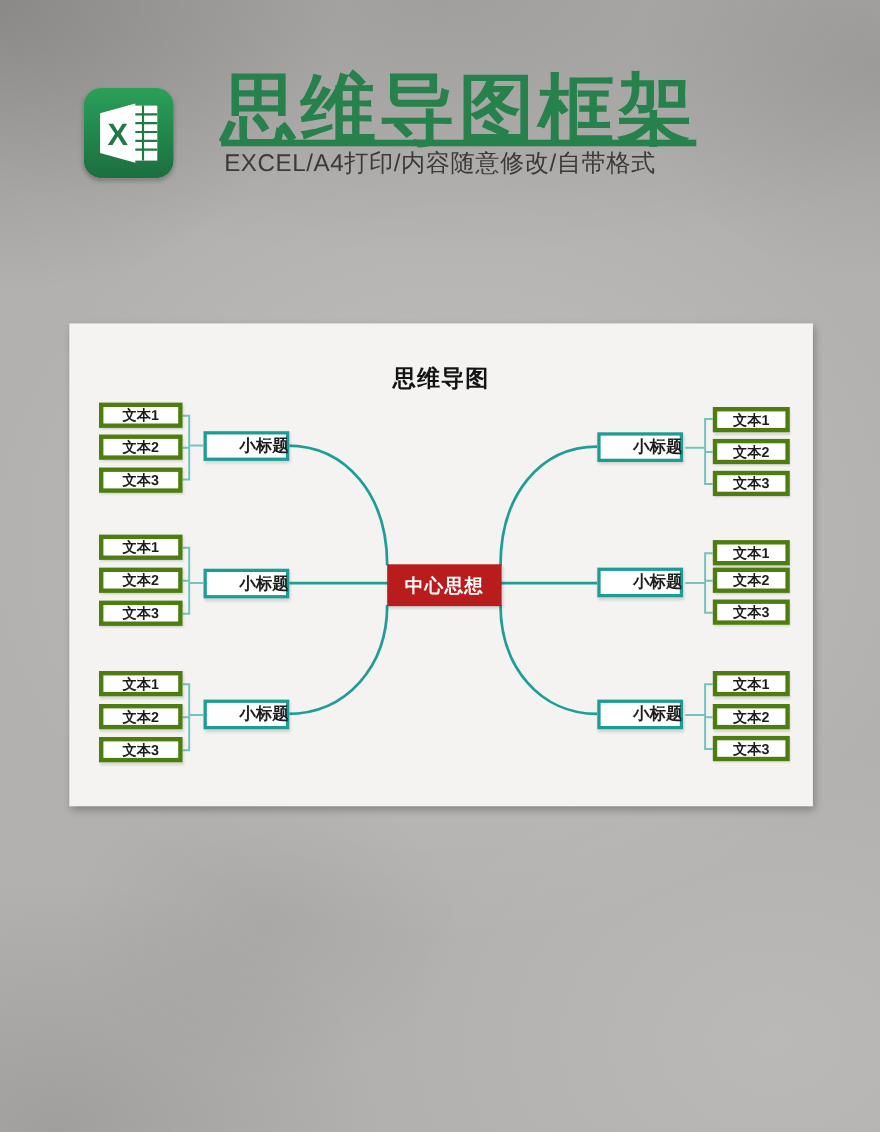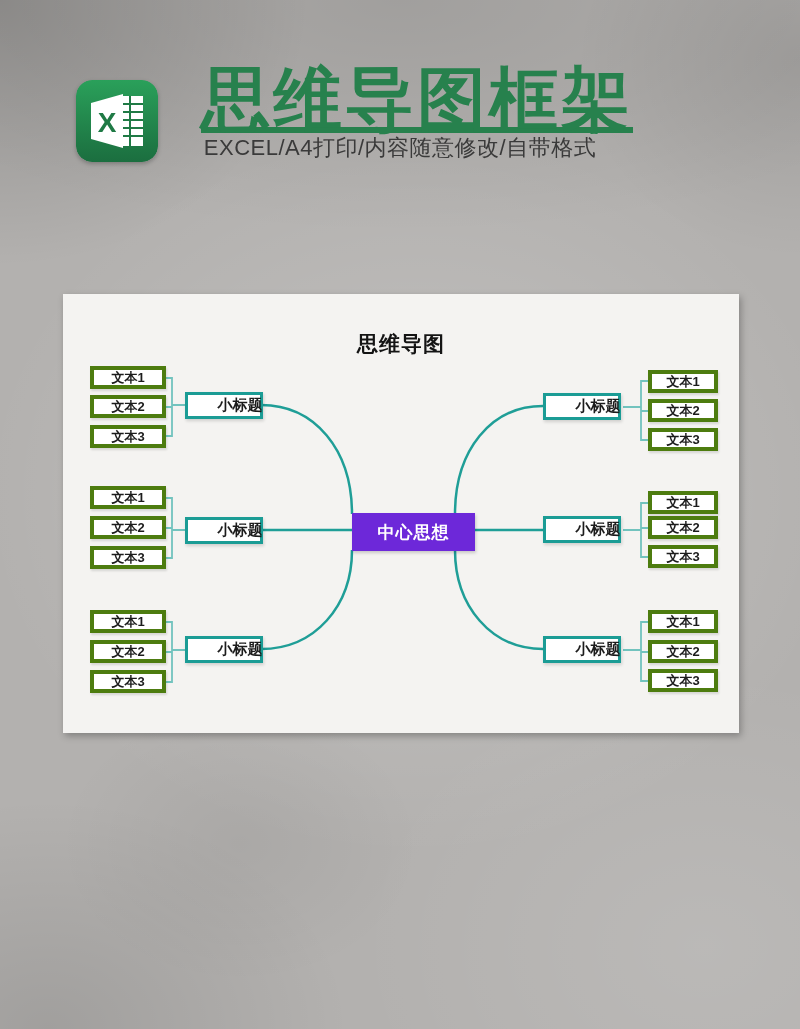"中心思想" .center-node { background: #6d28d9 -> #b91c1c; width: 123px -> 104px }
